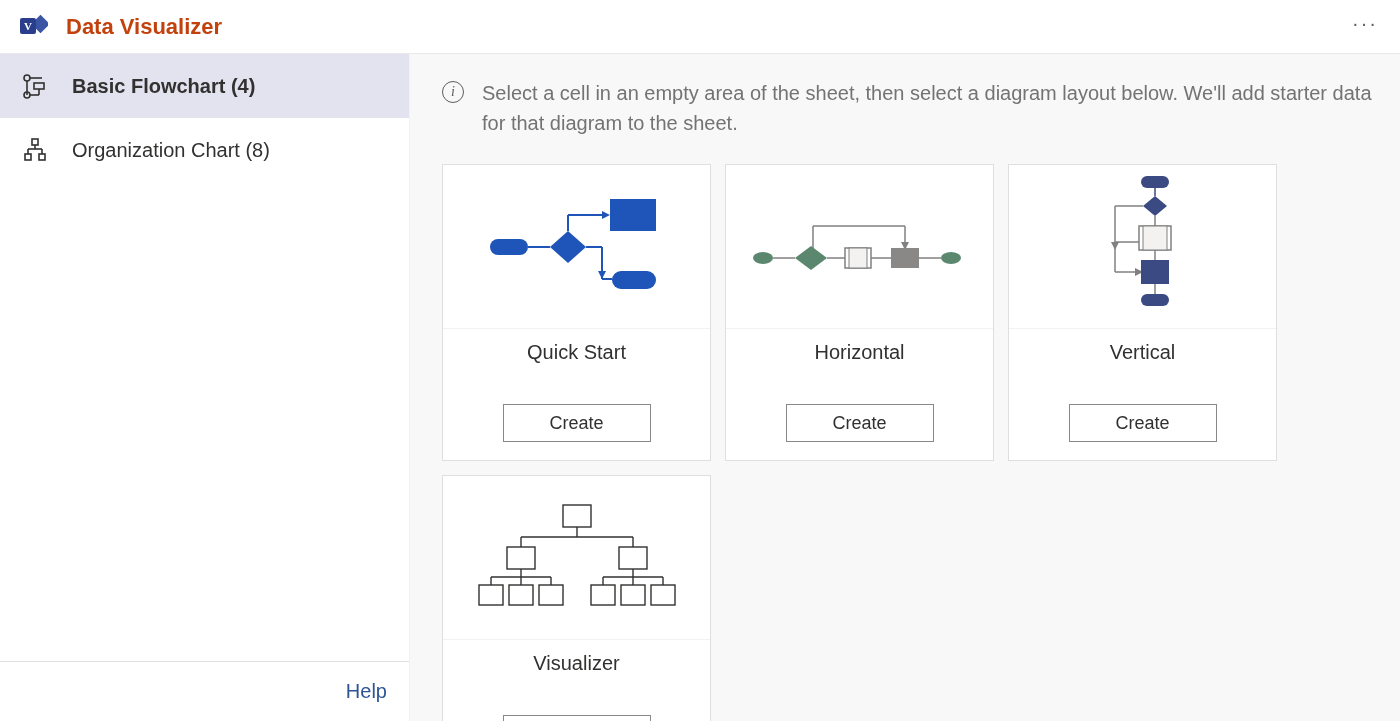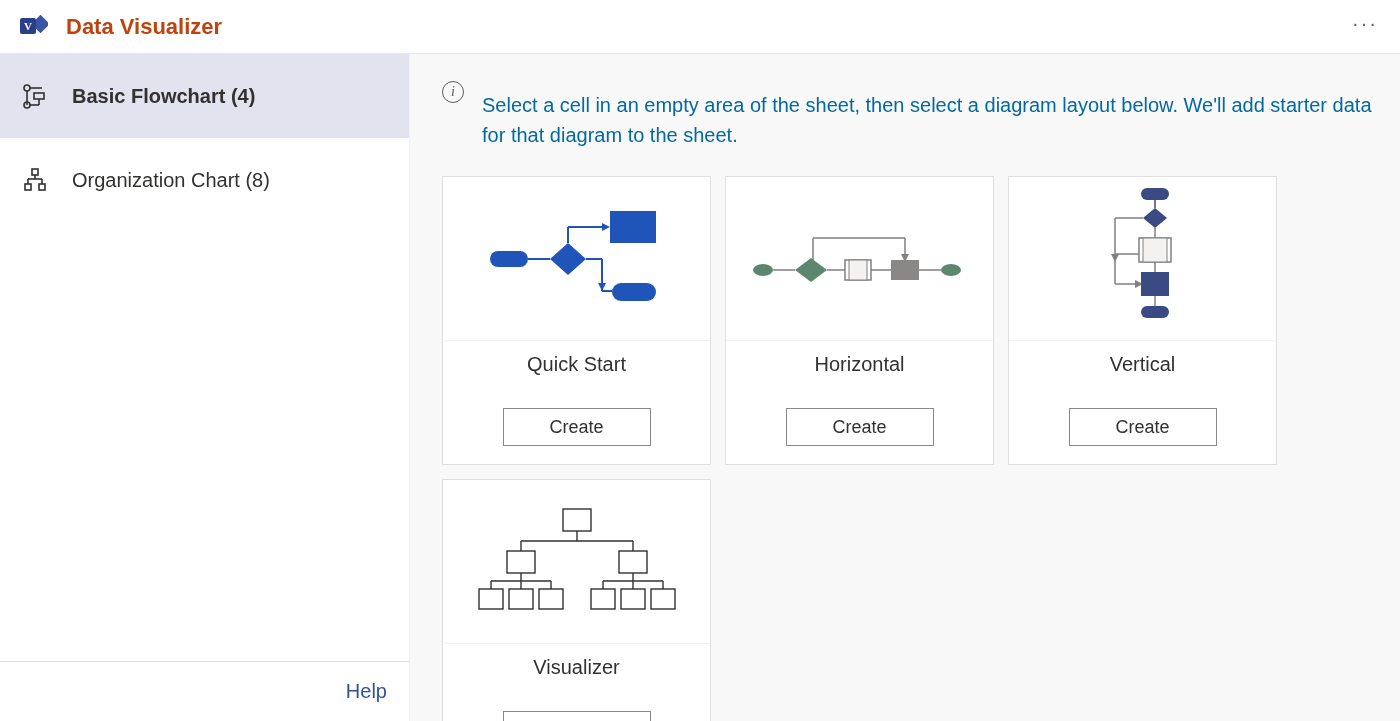"Basic Flowchart (4)" .nav-item { height: 84px -> 64px }
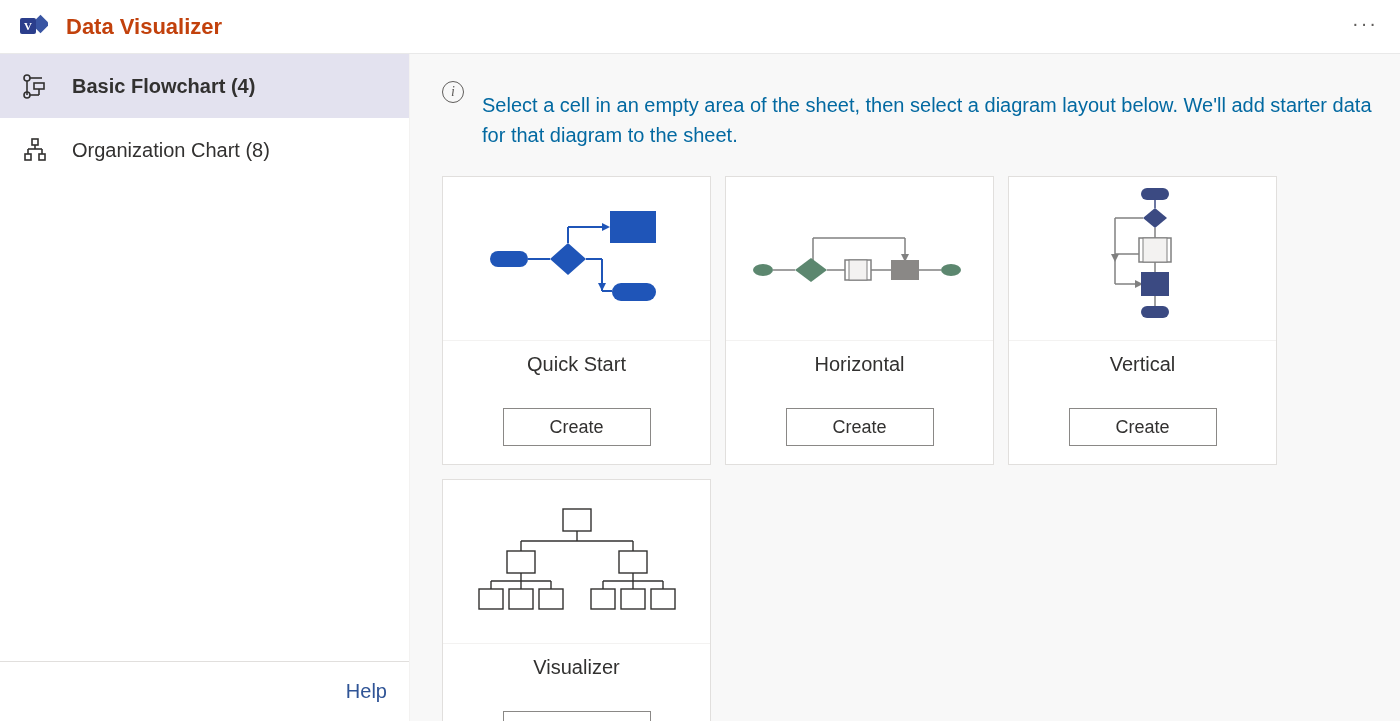"Select a cell in an" .info-text { color: #0369a1 -> #737373; margin-top: 12px -> none }
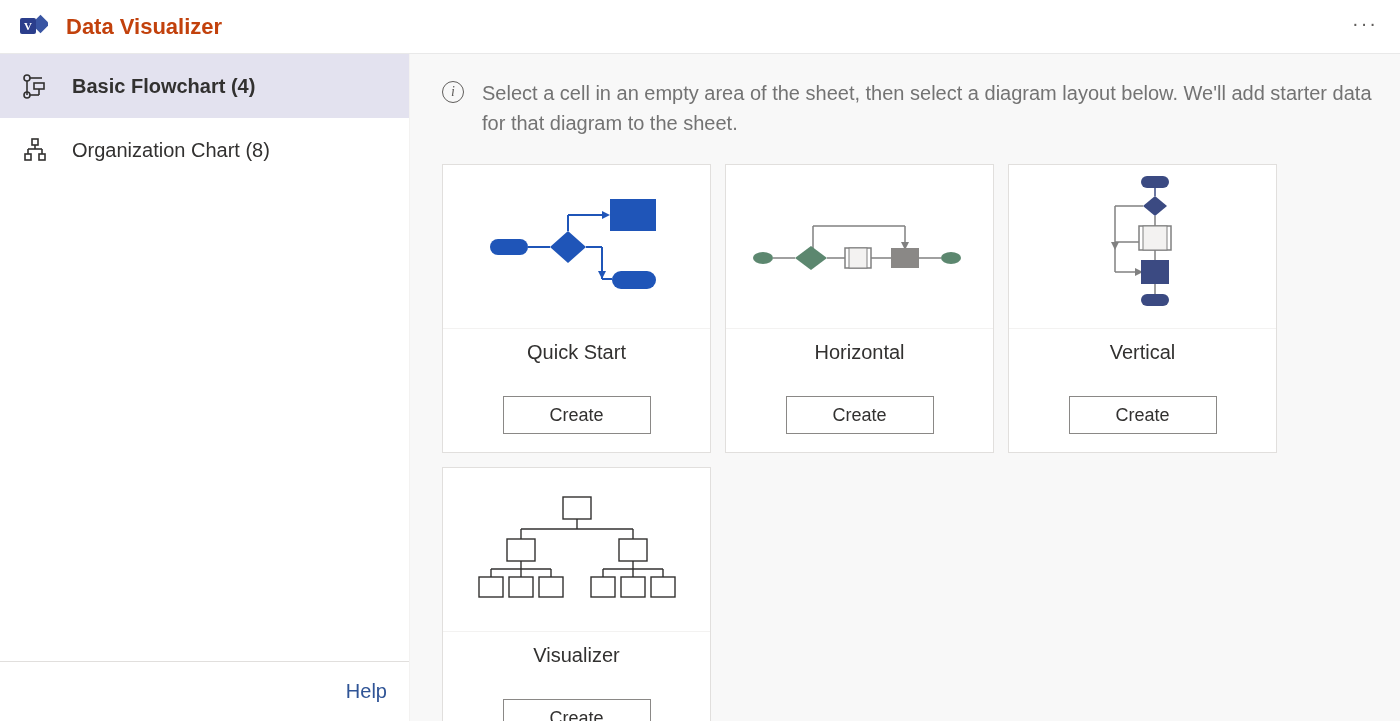"Quick Start" .card-footer { gap: 4px -> 12px }
